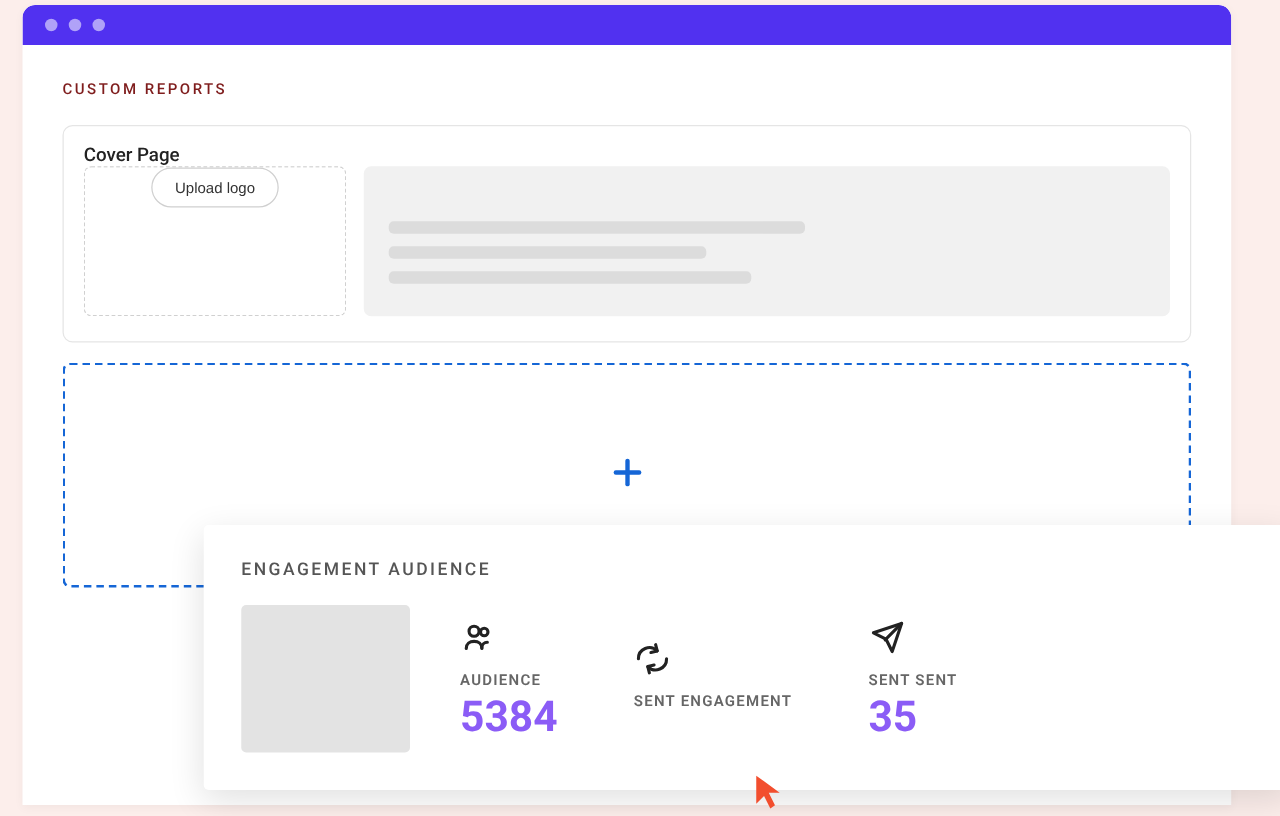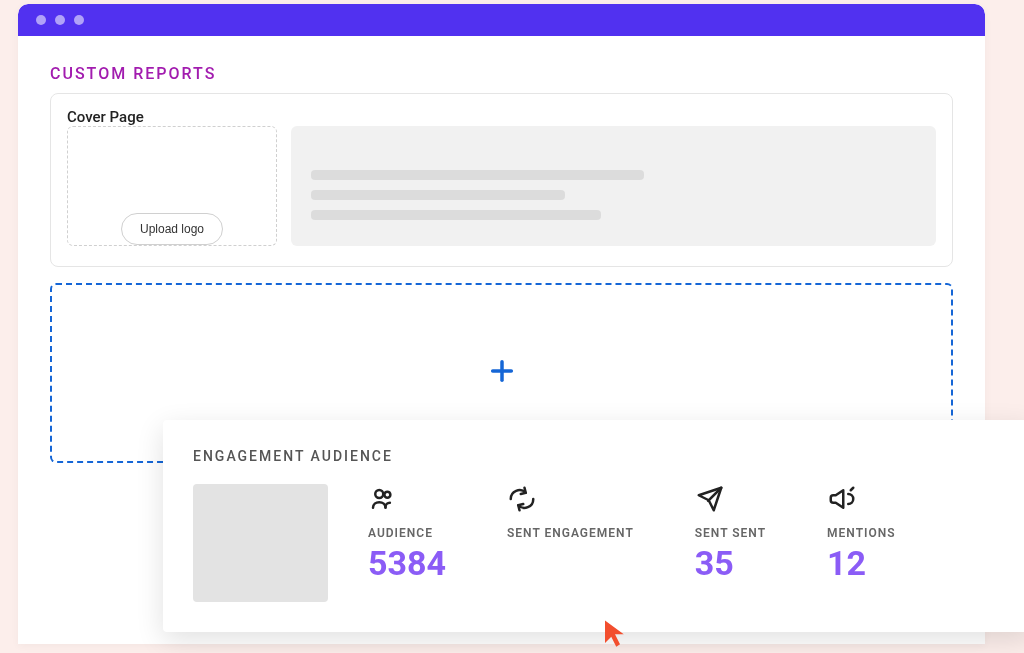"CUSTOM REPORTS" .page-title { color: #a21caf -> #7f1d1d; font-size: 16px -> 12px; margin-bottom: 10px -> 22px }
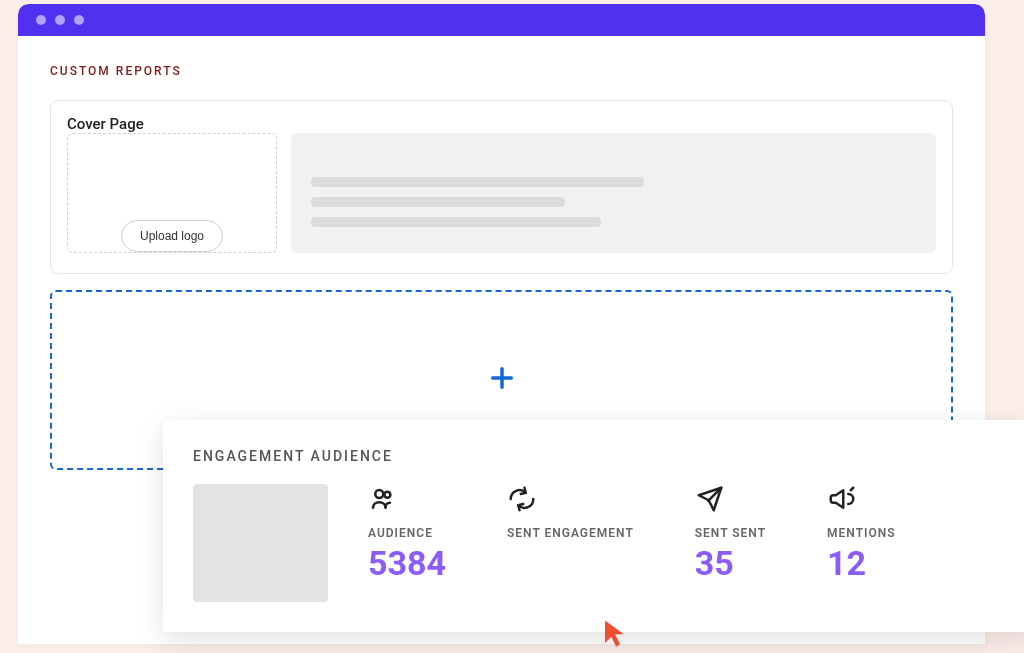"Upload logo" .upload-box { align-items: flex-end -> flex-start }
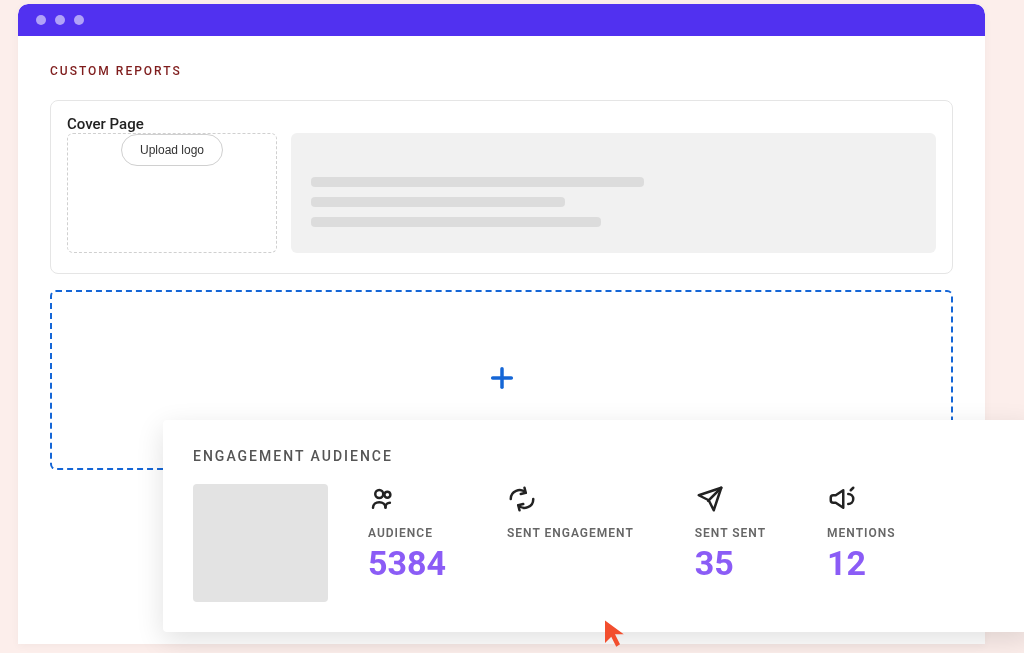"AUDIENCE" .metrics-row { align-items: flex-start -> center }
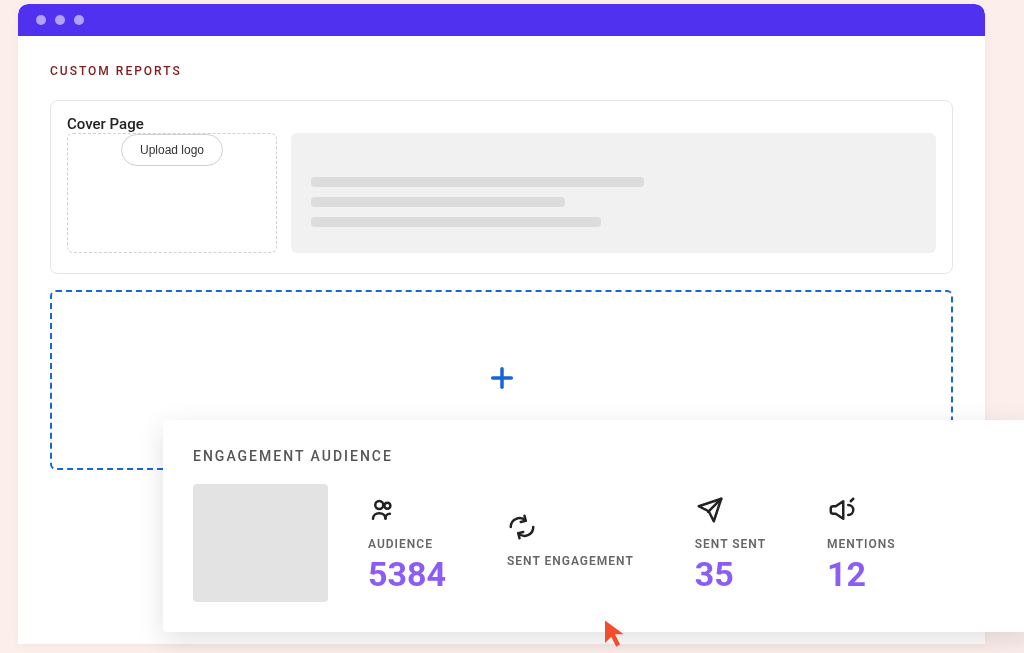"MENTIONS" div.metric { html: <div> <span> <svg> <path></path> <path></path> <line></line> </svg> </span> <div>MENTIONS</div> <div>12</div> </div> -> none }
